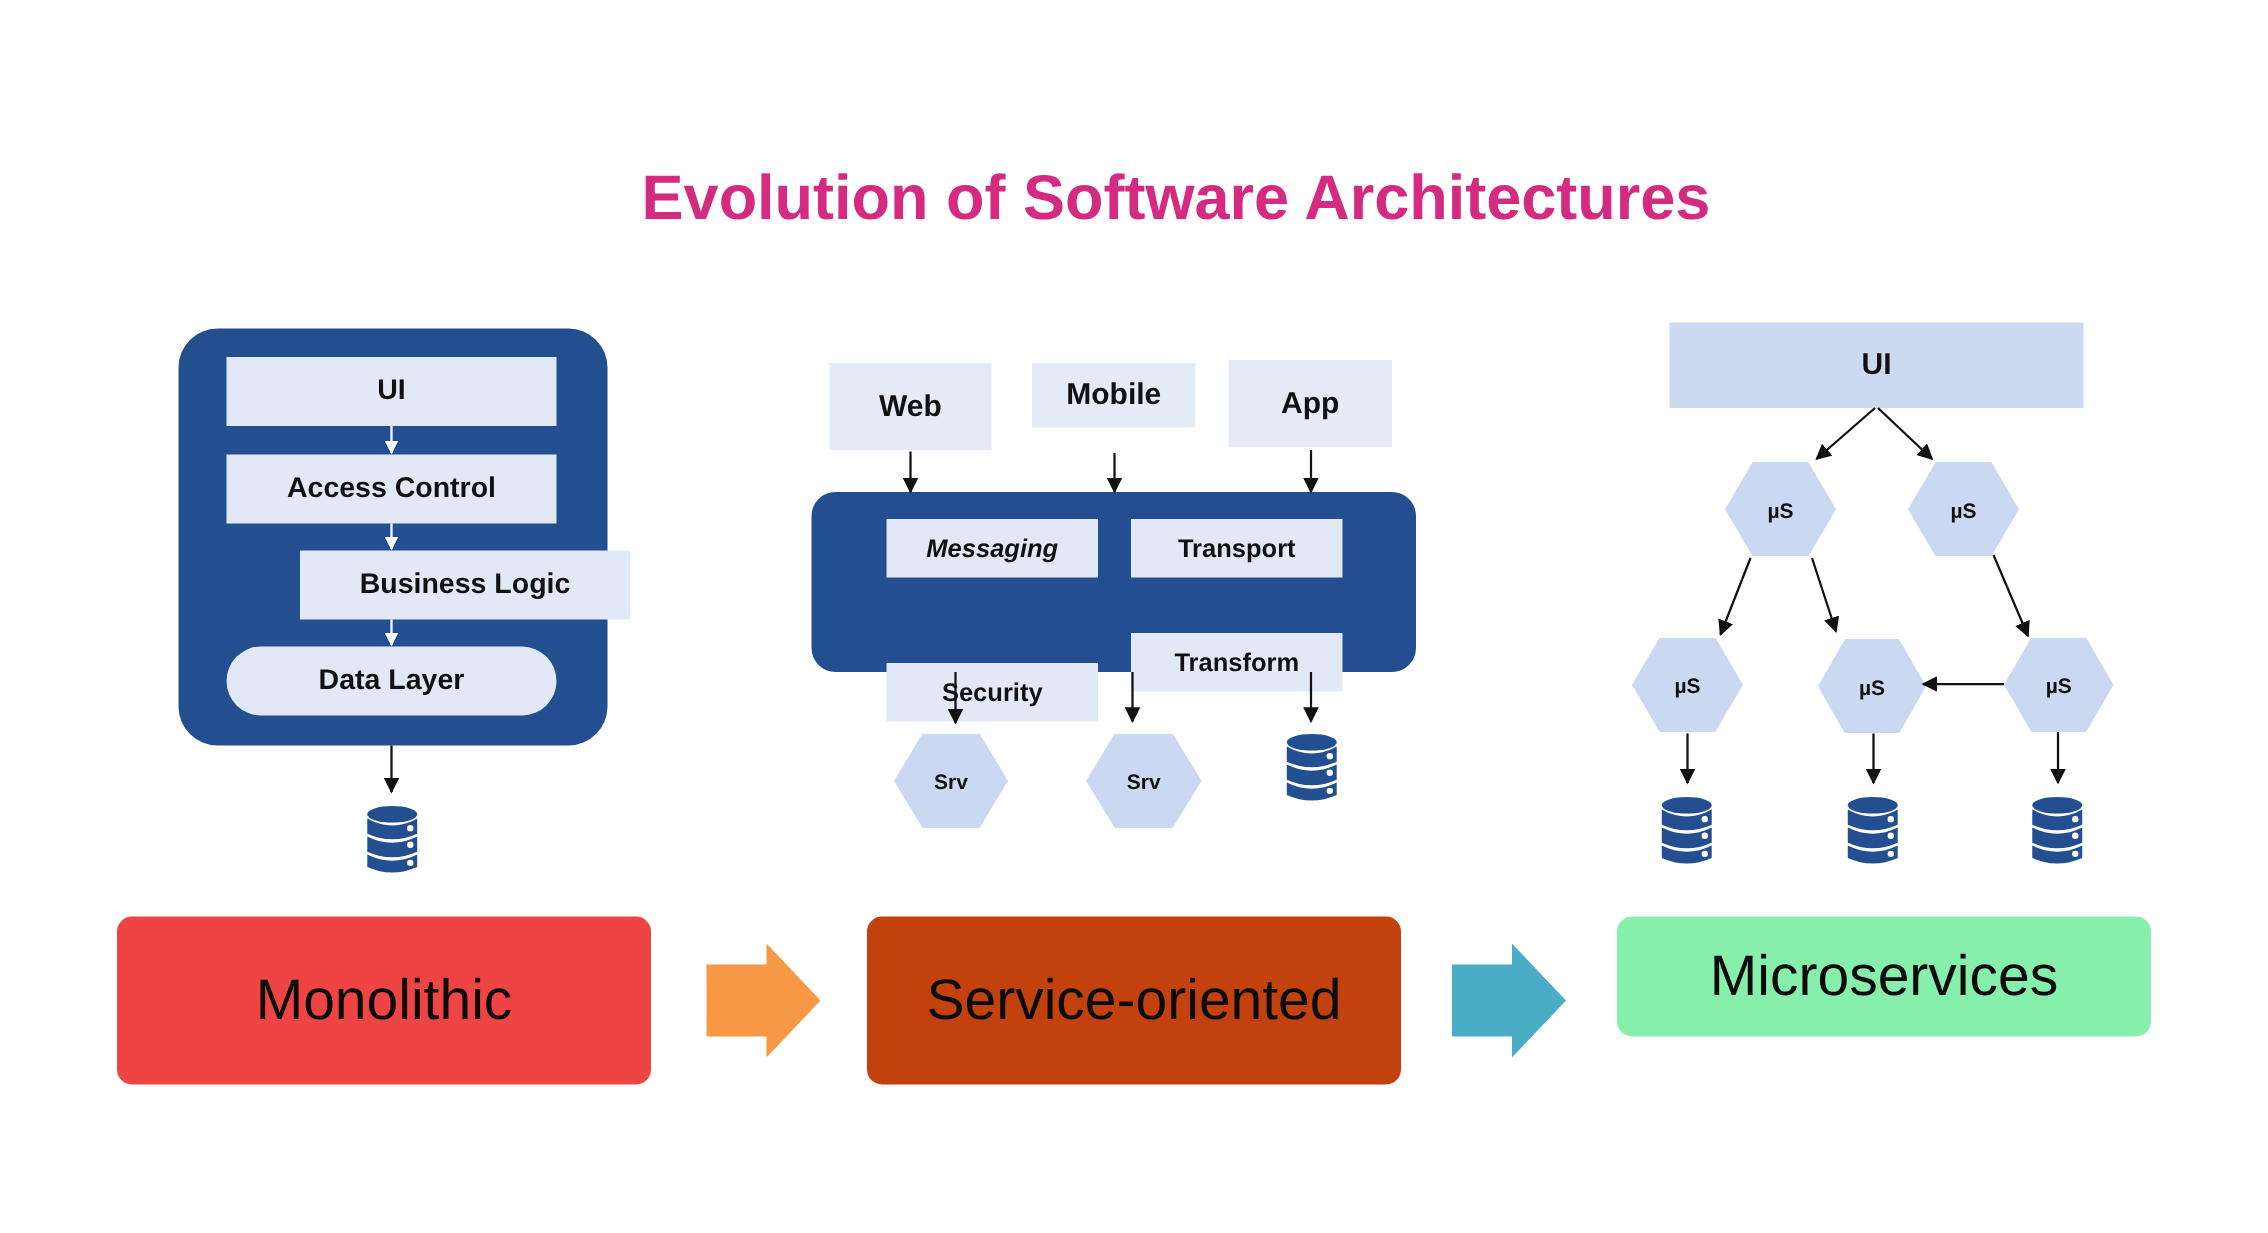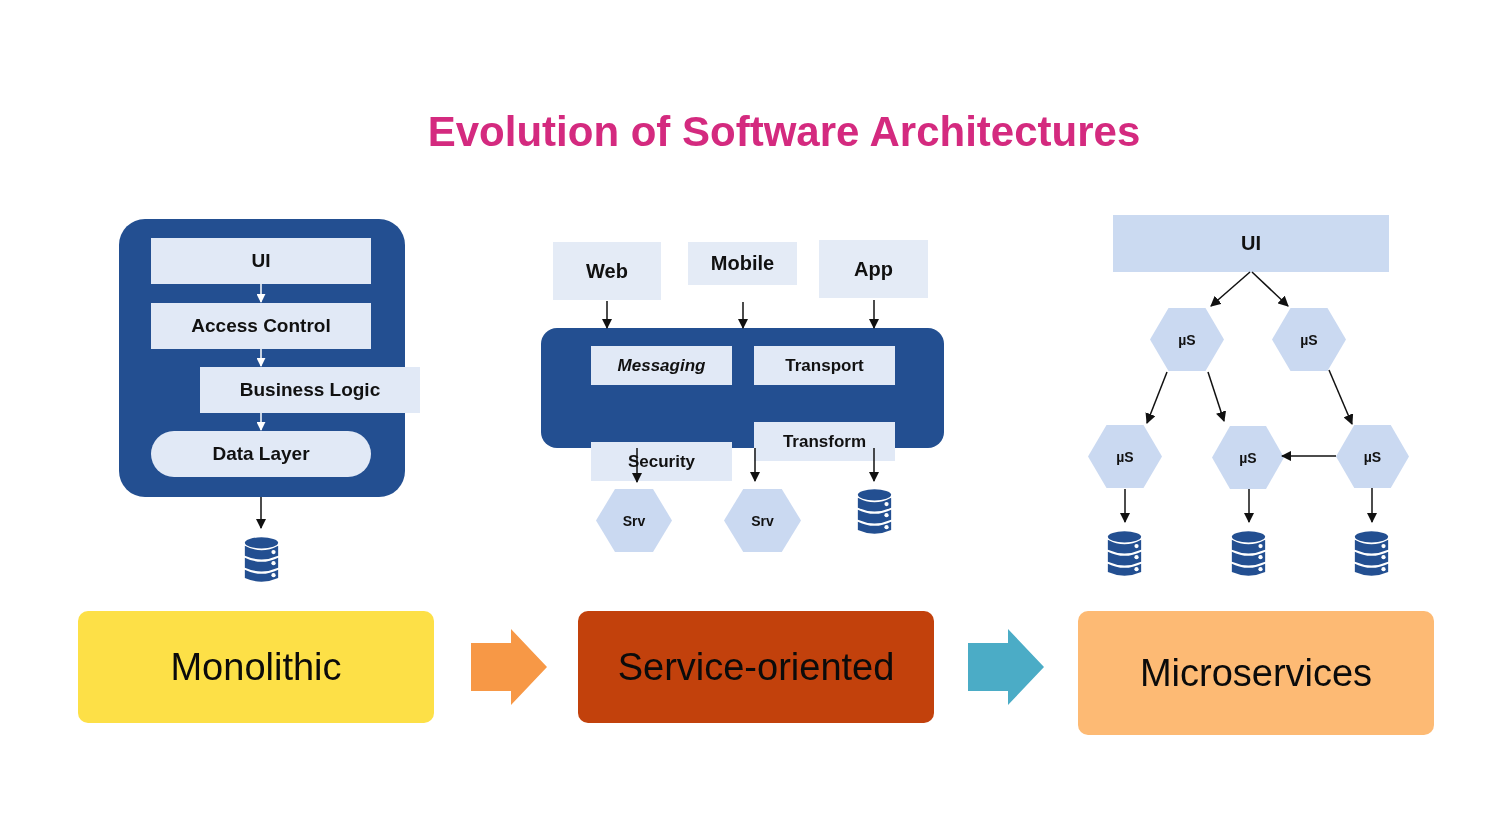"Monolithic" div.abs { background: #fde047 -> #ef4444 }
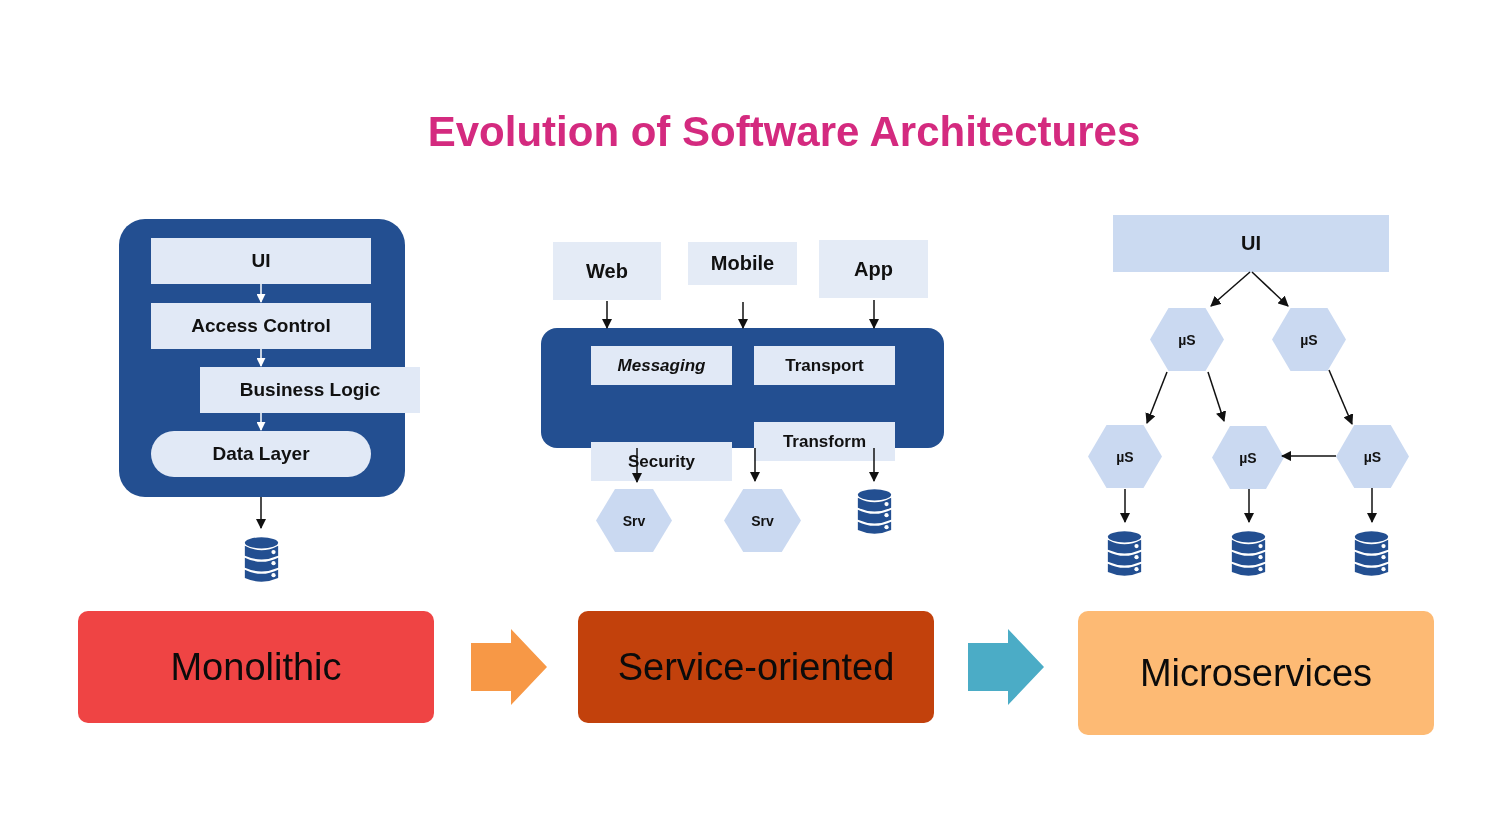"Microservices" div.abs { background: #fdba74 -> #86efac; height: 124px -> 80px }
